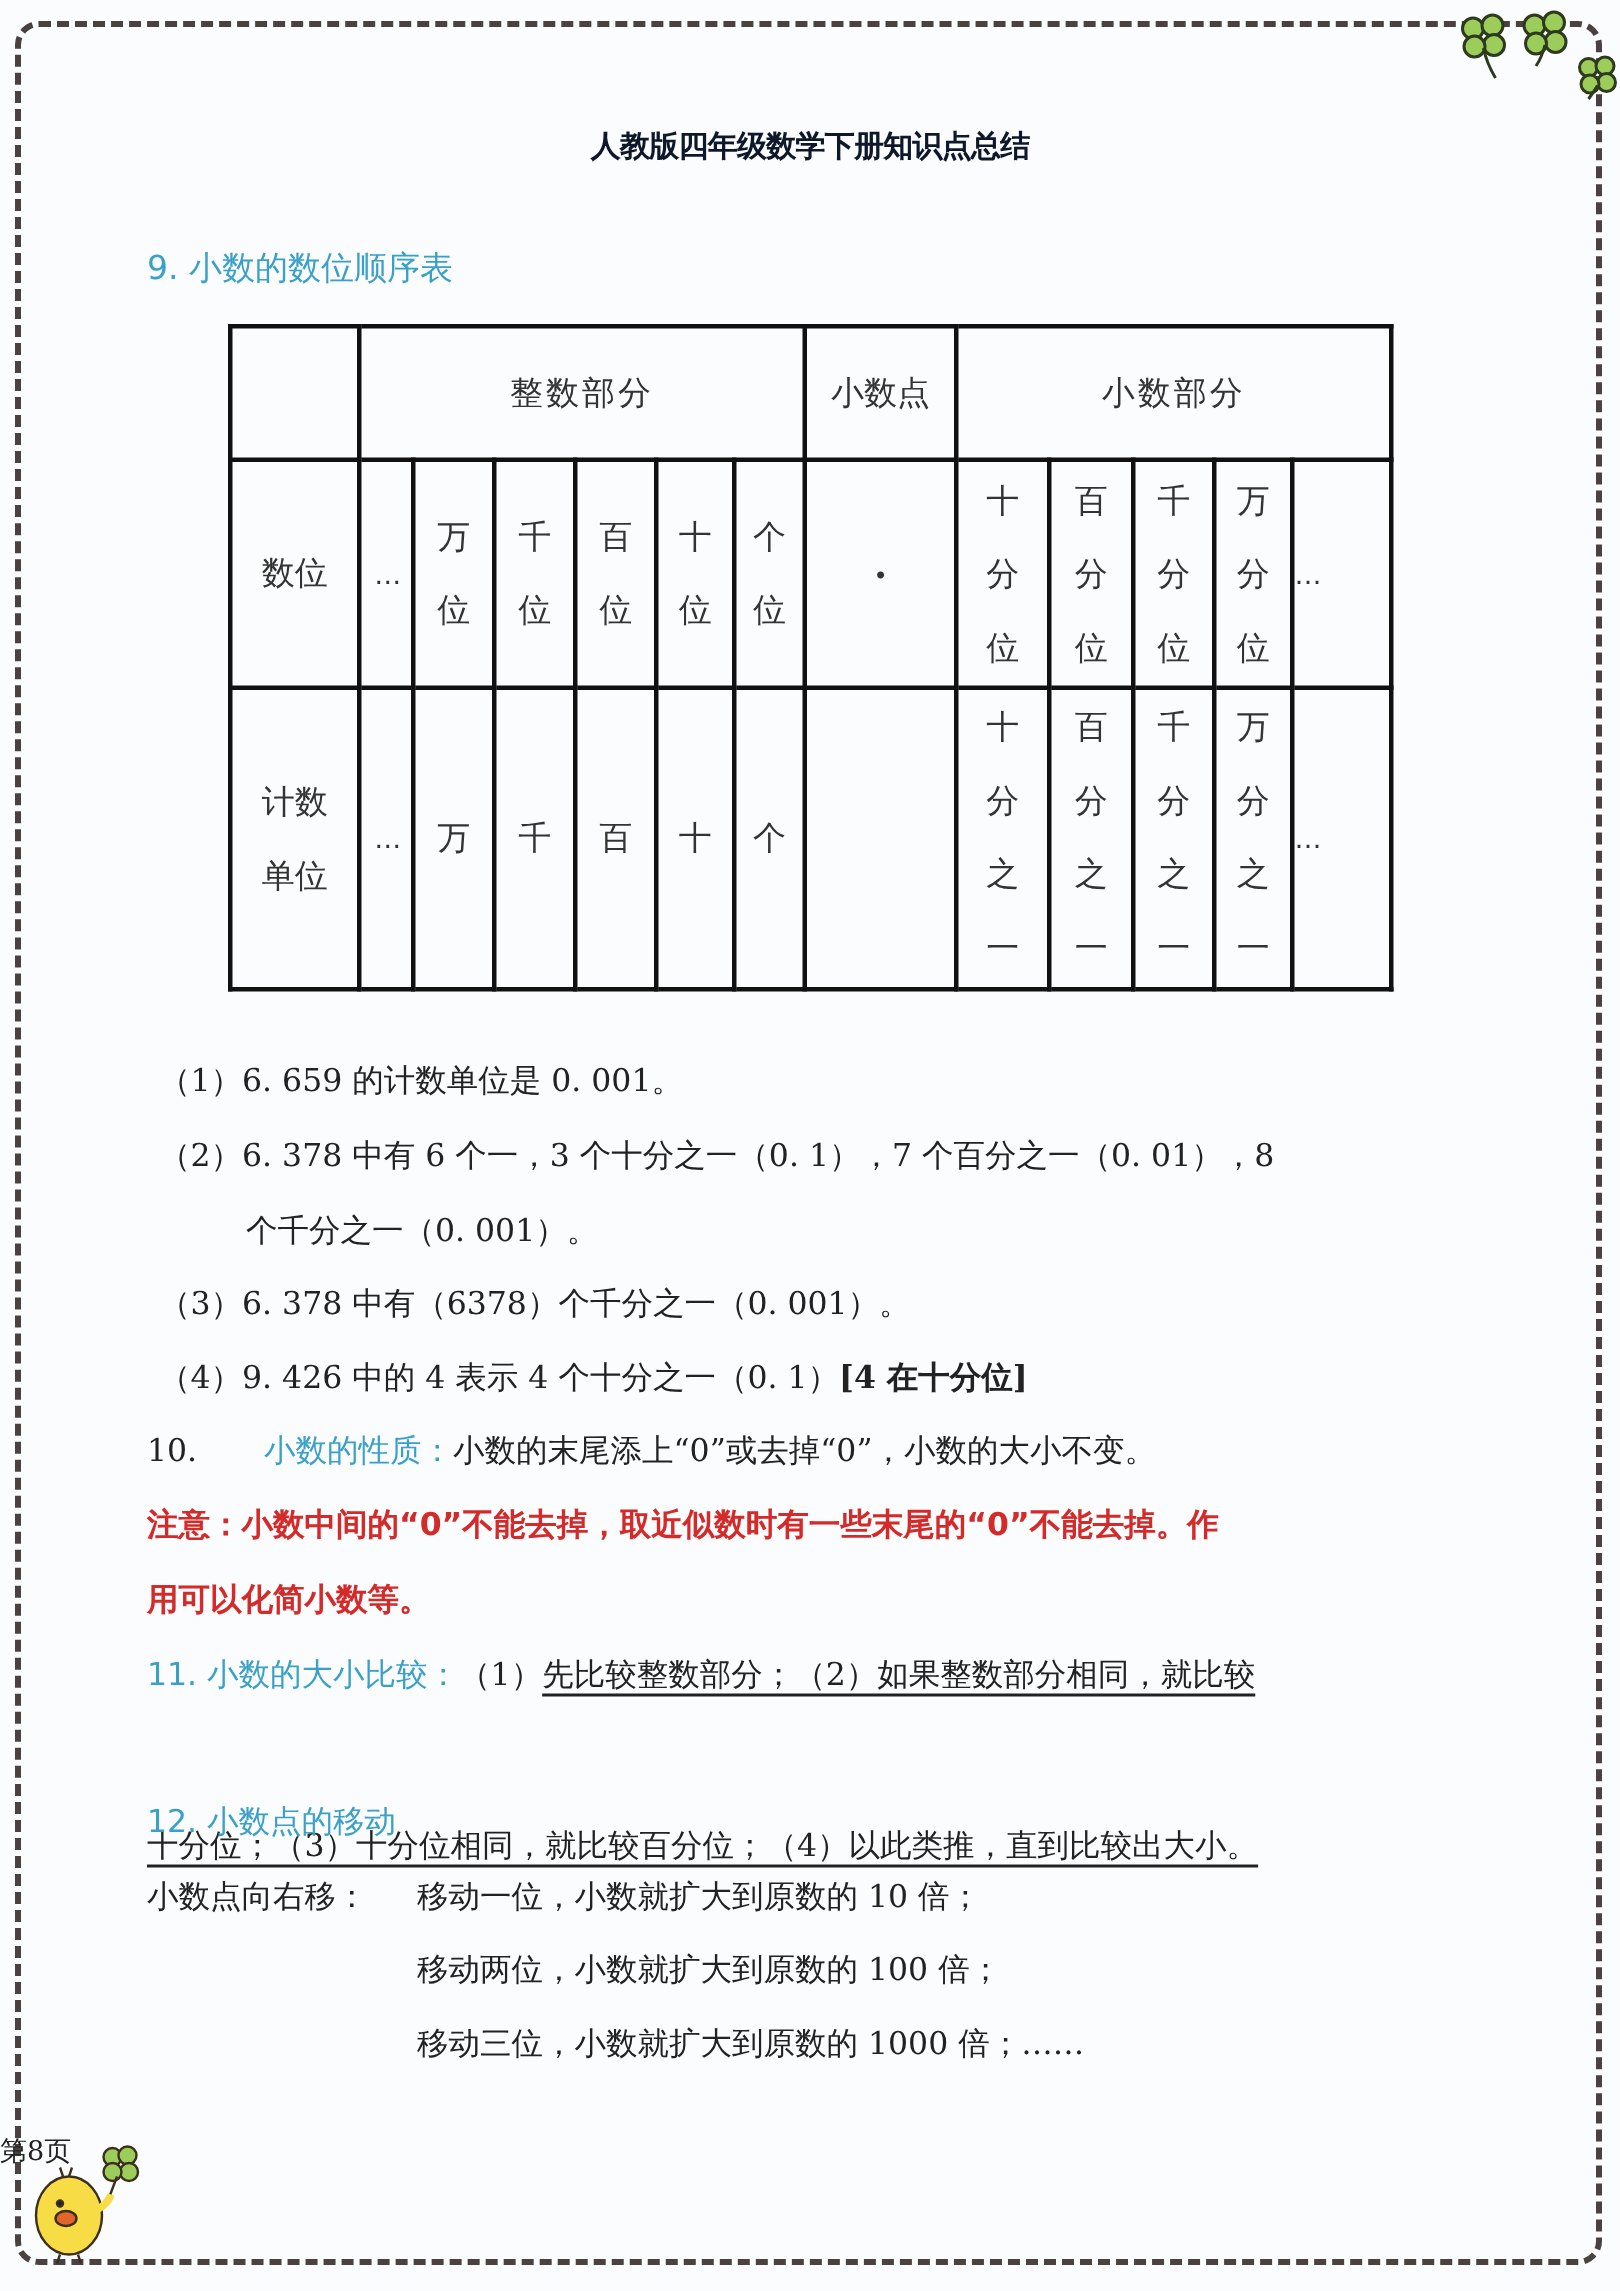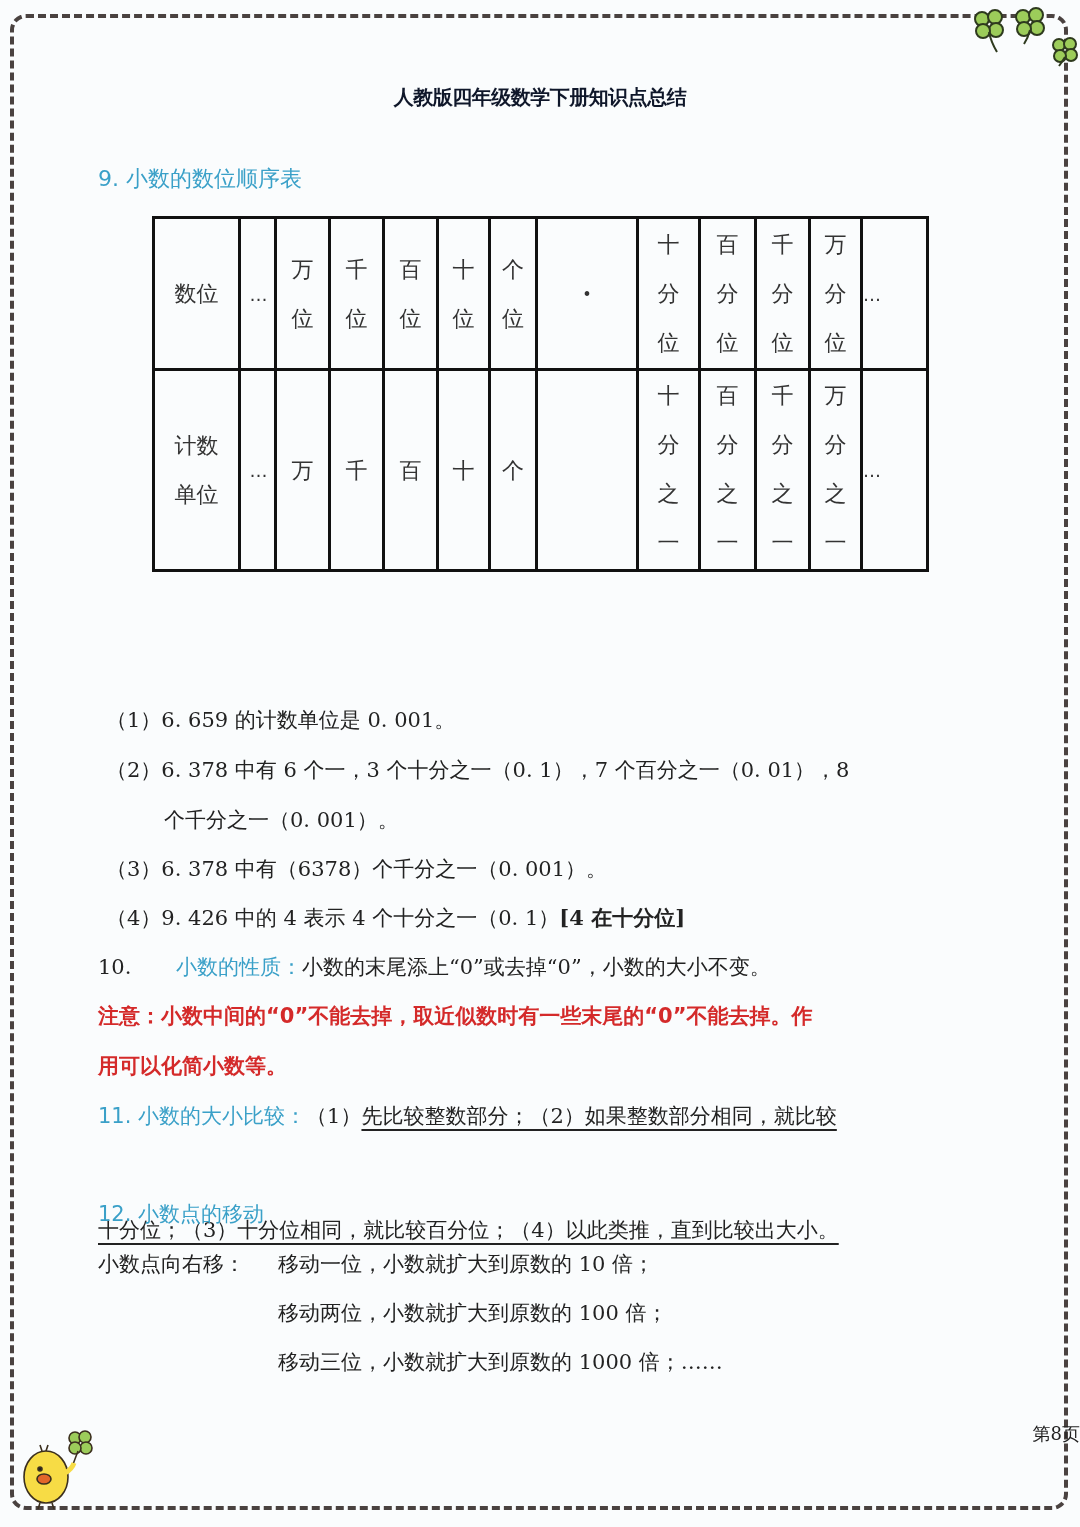"整数部分" tr.r1 { html: none -> <tr> <td></td> <td>整数部分</td> <td>小数点</td> <td>小数部分</td> </tr> }
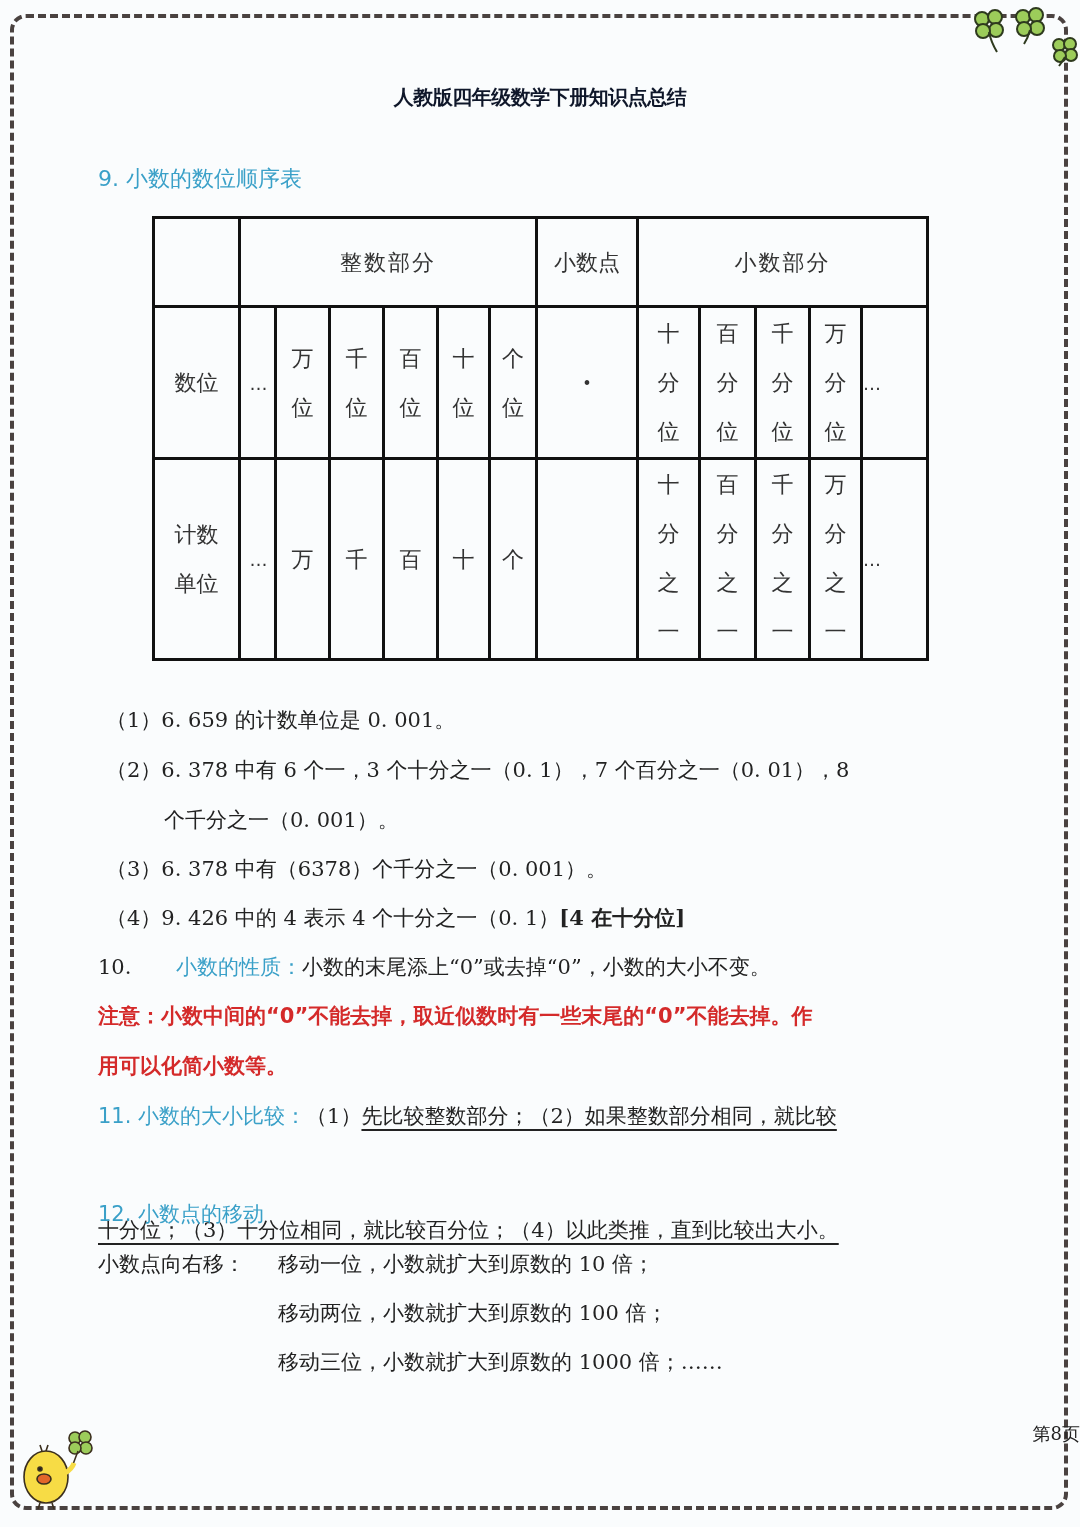"第8页" .page-num { text-align: right -> left }
